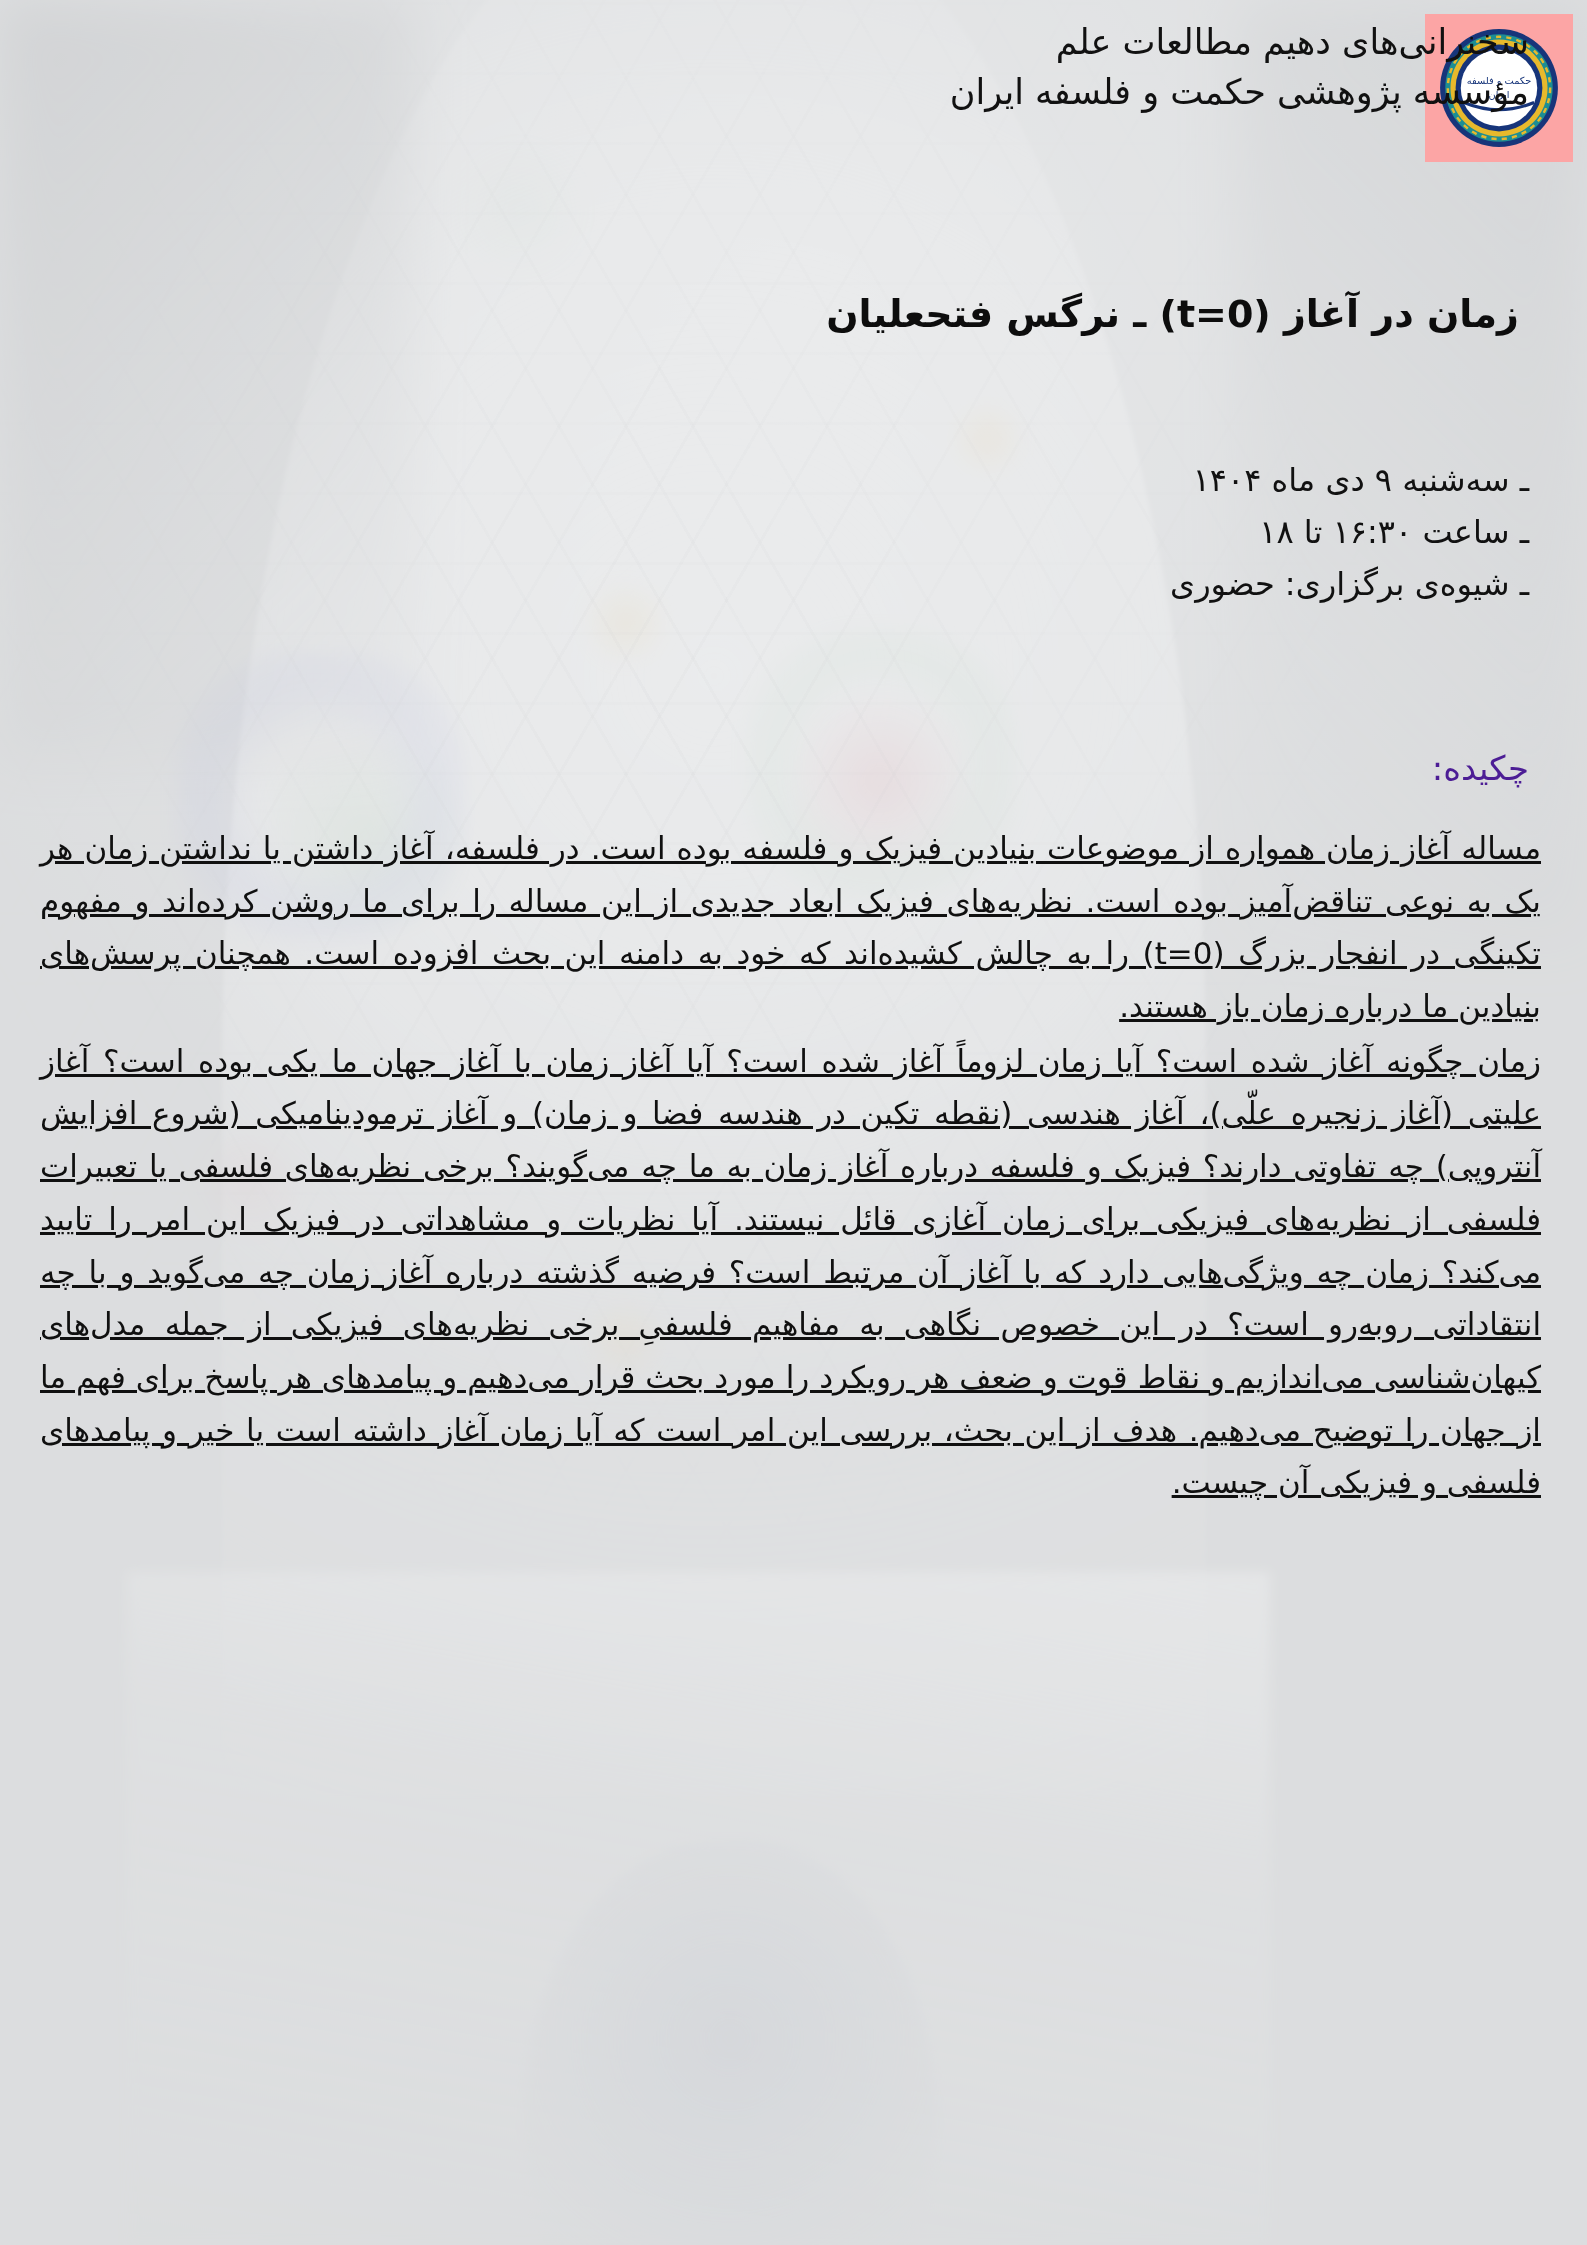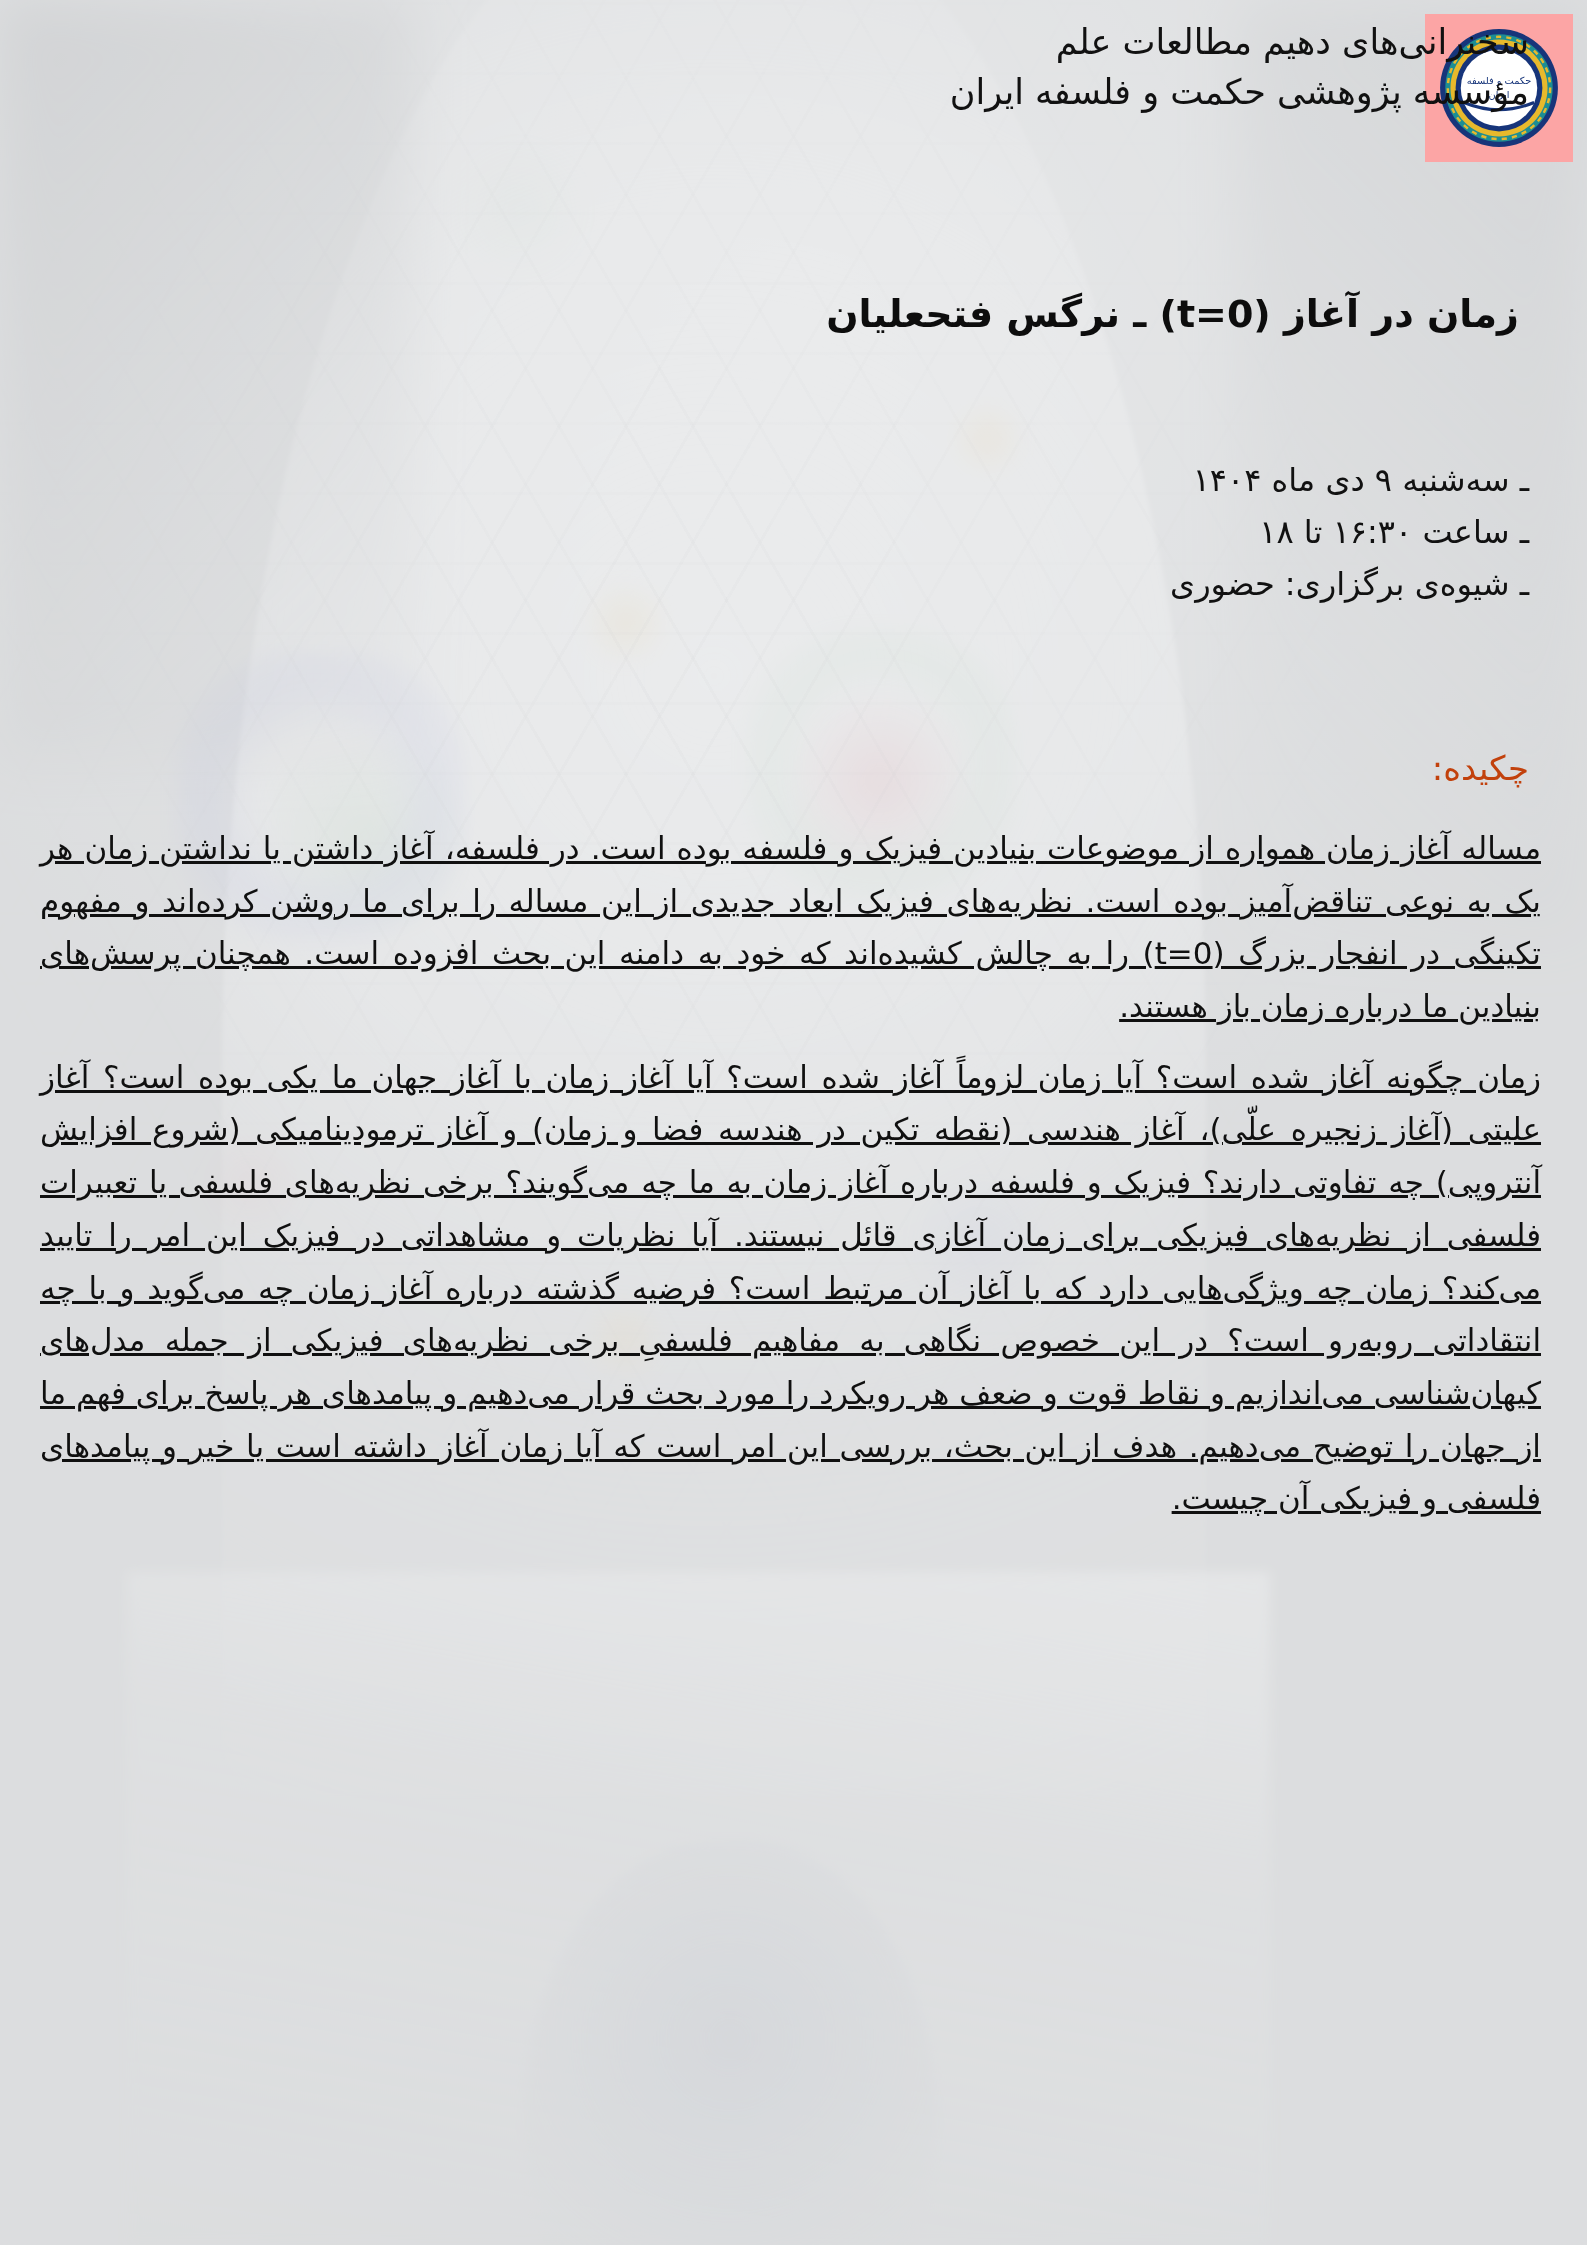"چکیده:" #abstract-heading { color: #c2410c -> #4c1d95 }
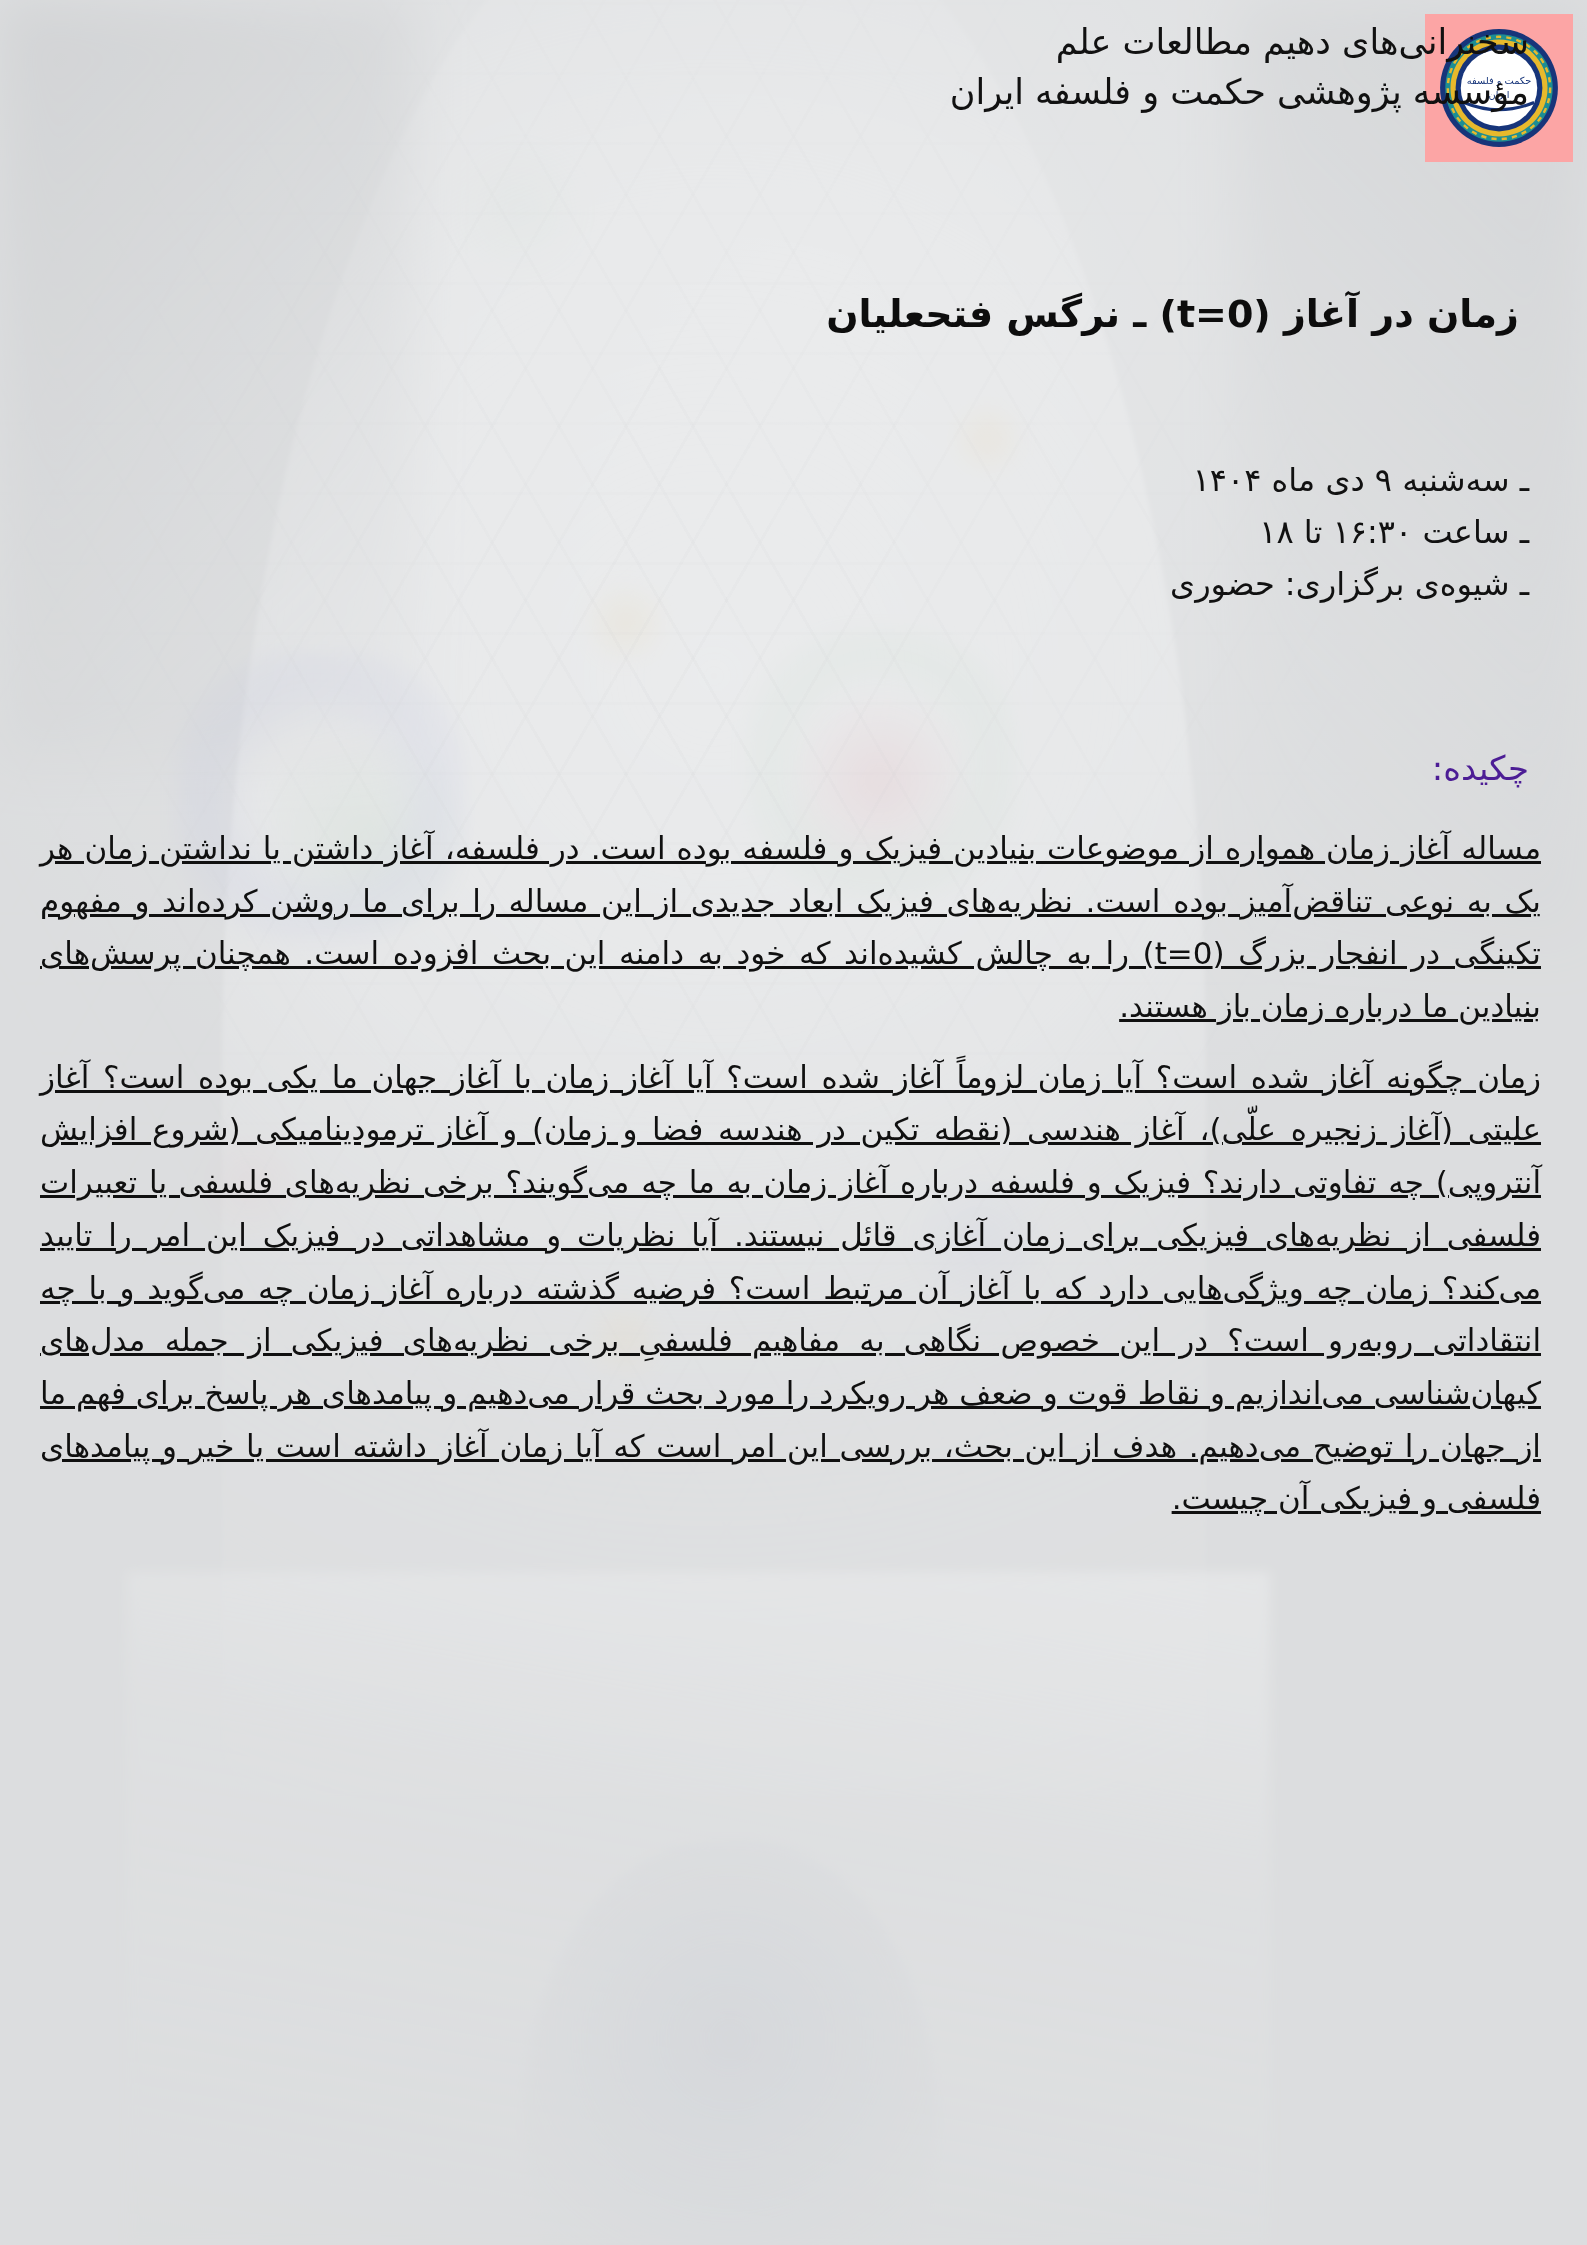"زمان چگونه آغاز شده است؟" #abstract-body p + p { margin-top: 18px -> 2px }
